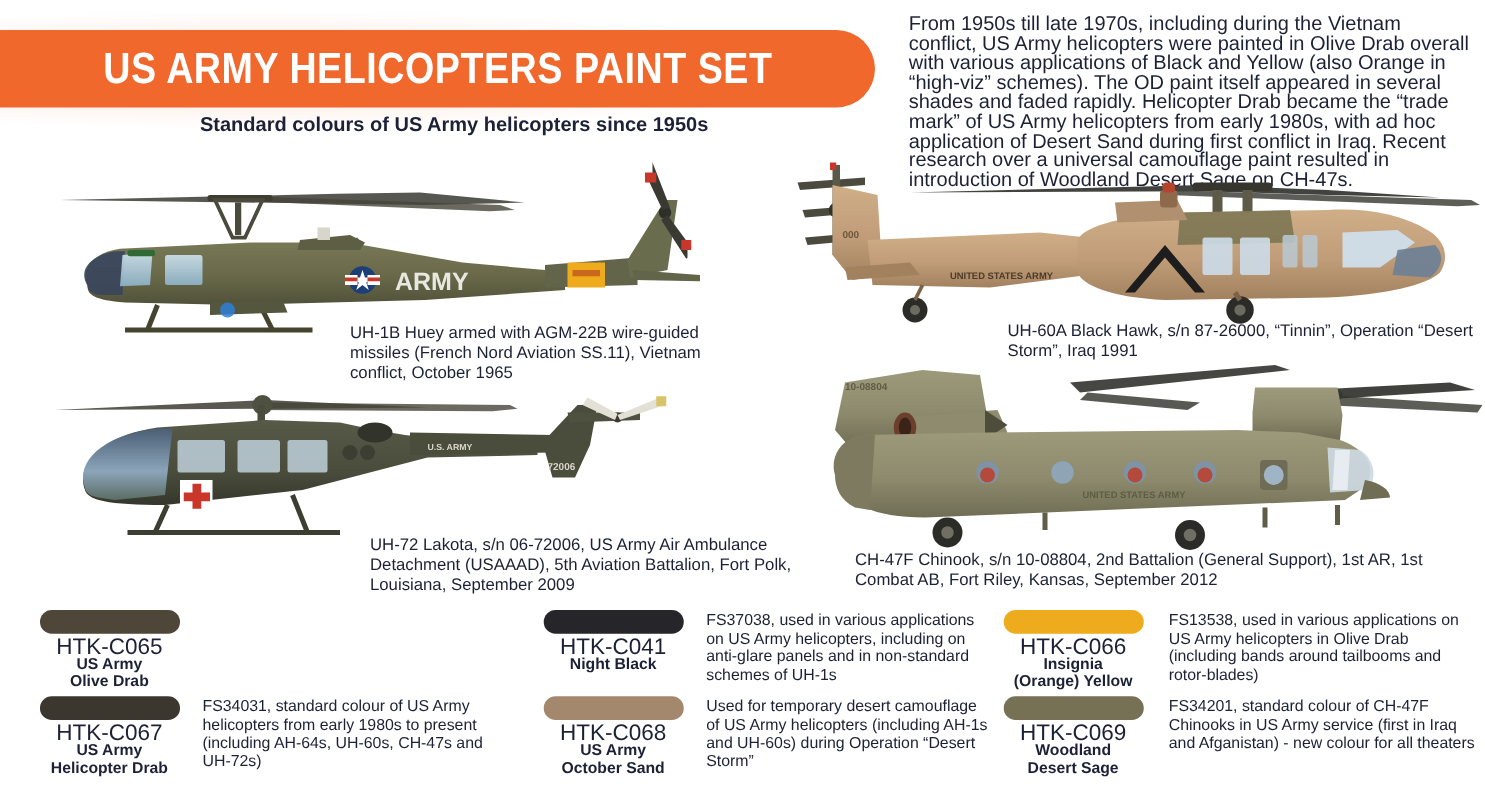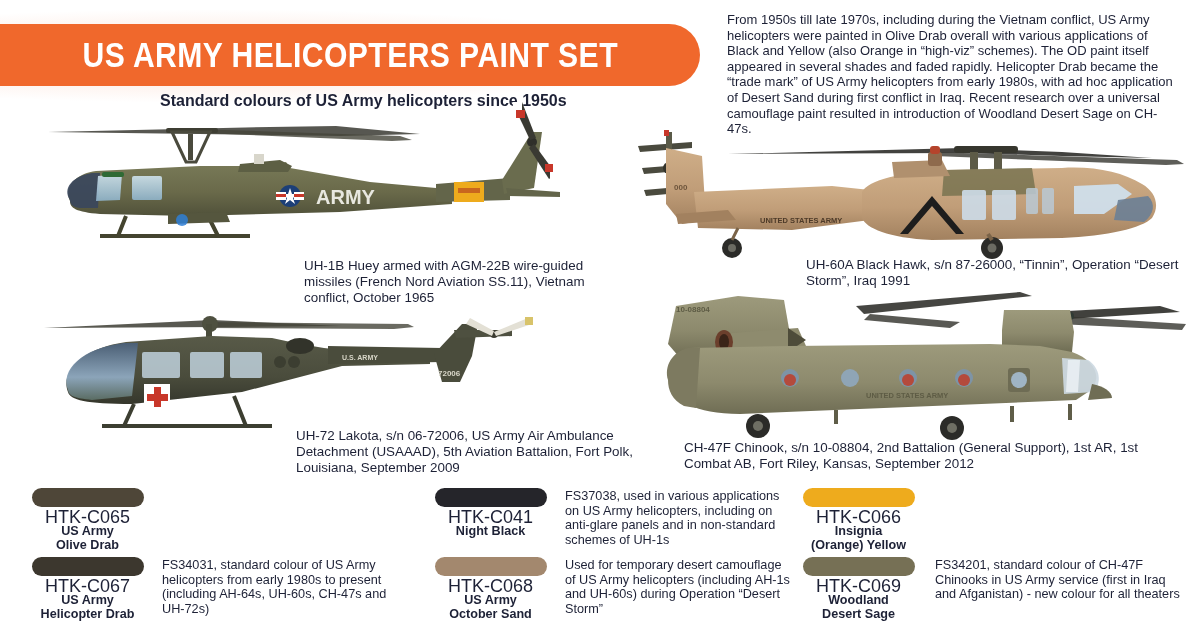"From 1950s till late 1970s," .intro { font-size: 13px -> 16px }
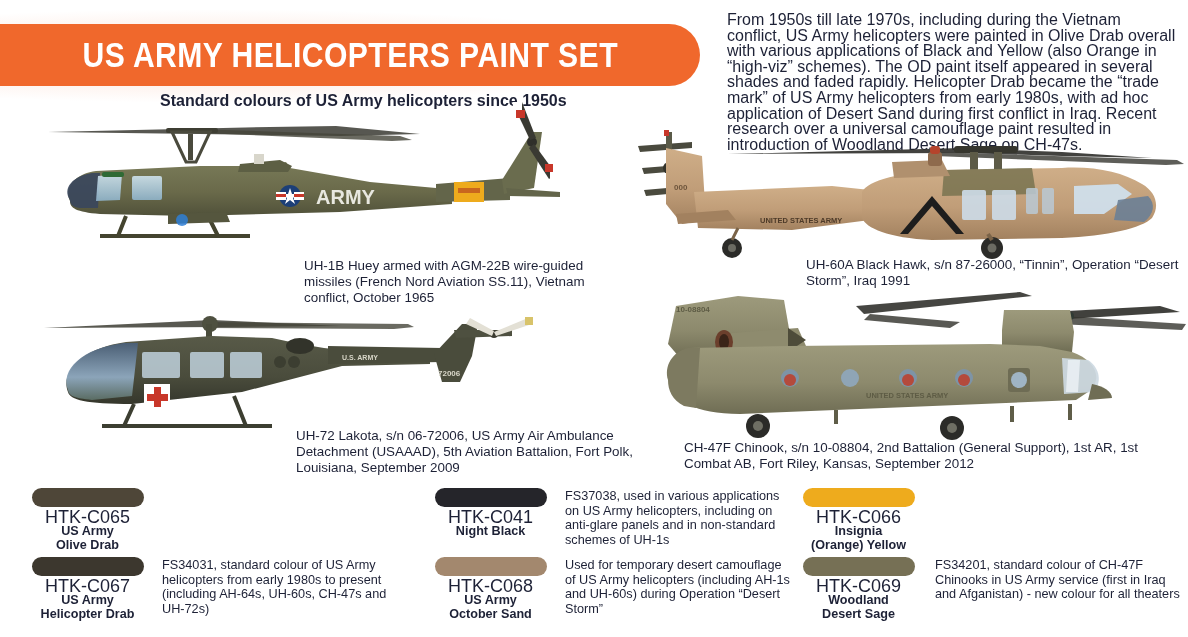"ARMY" #art-huey { top: 96px -> 124px }
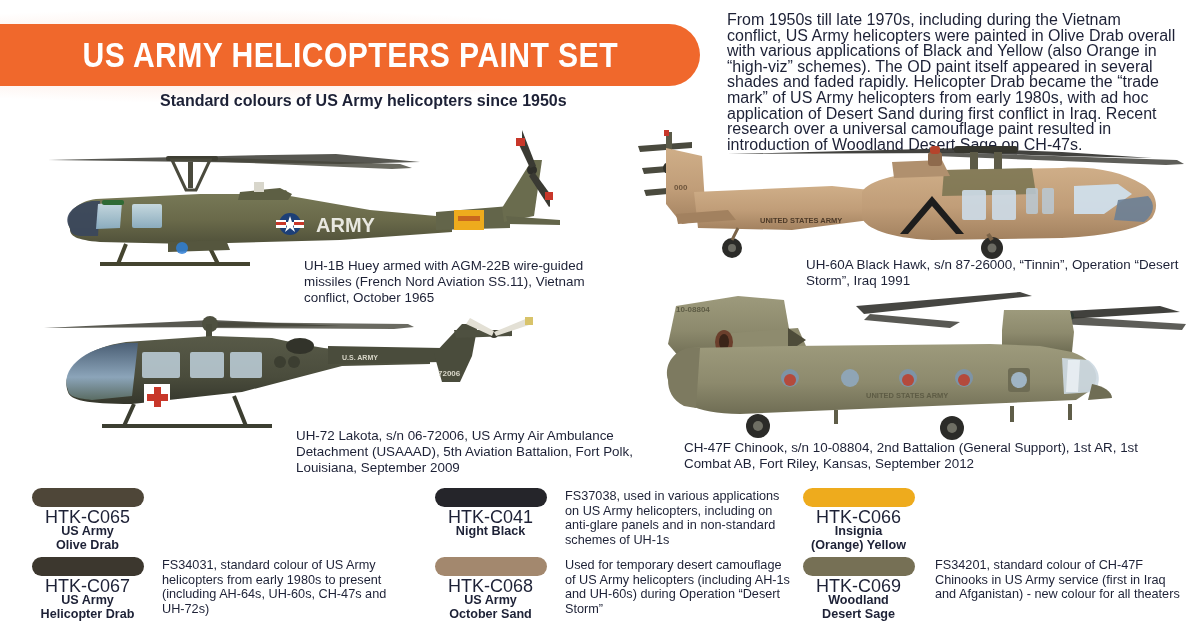"UH-1B Huey armed with AGM-22B" #cap-huey { left: 304px -> 280px }
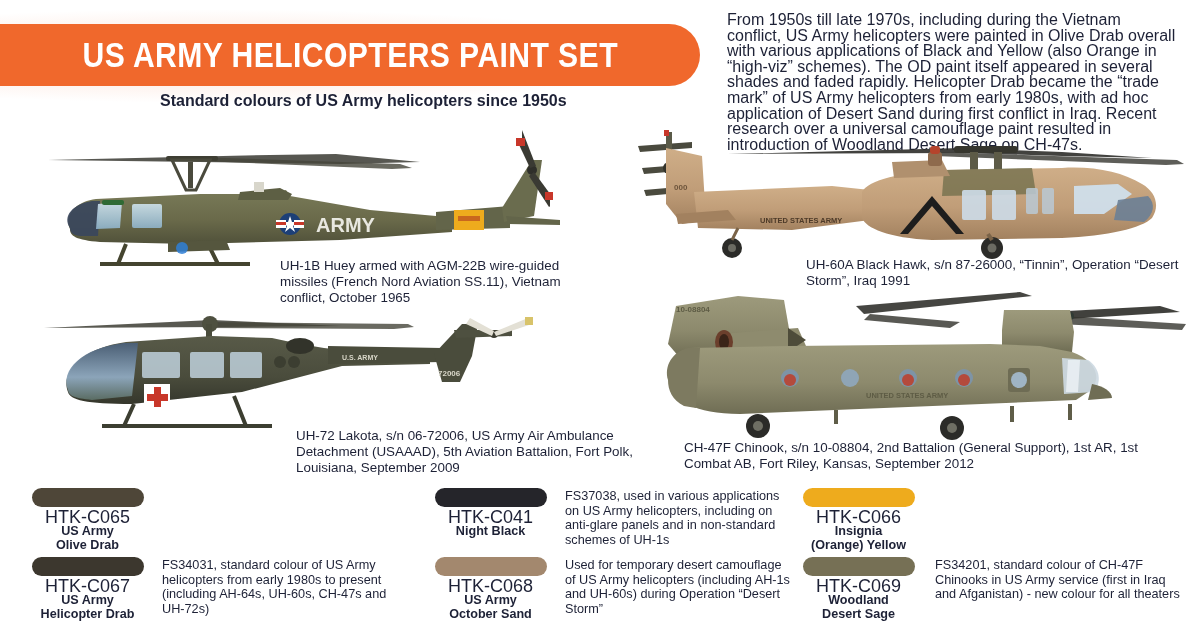"FS13538, used in various applications" div.chip-desc { html: none -> <div>FS13538, used in various applications on US Army helicopters in Olive Drab (including bands around tailbooms and rotor-blades)</div> }
